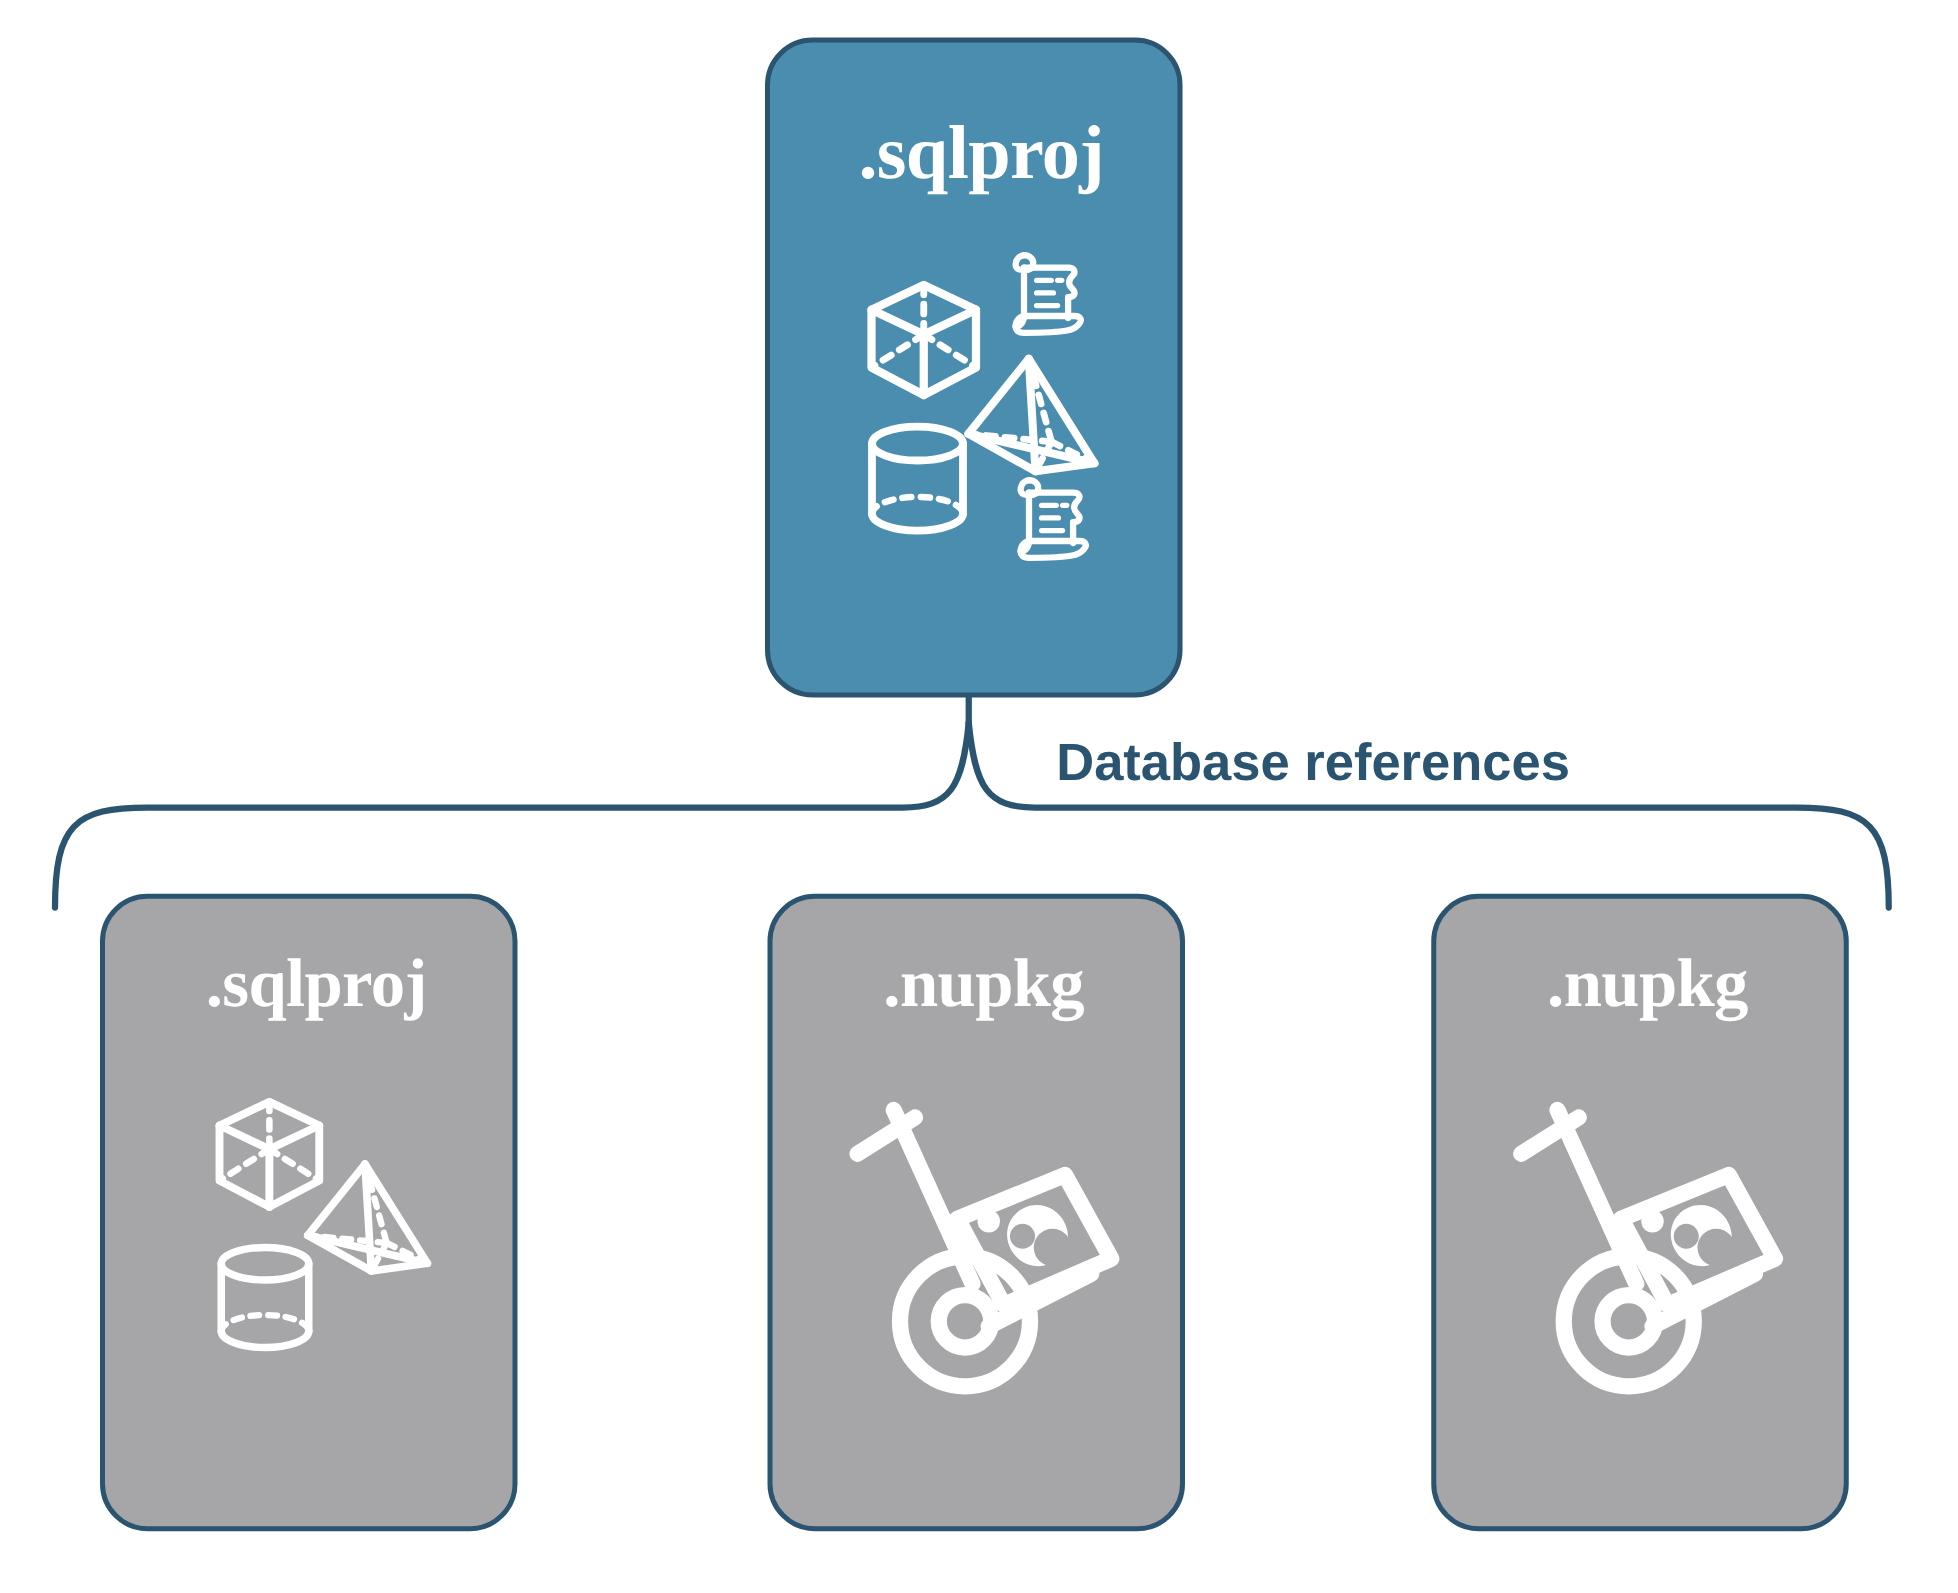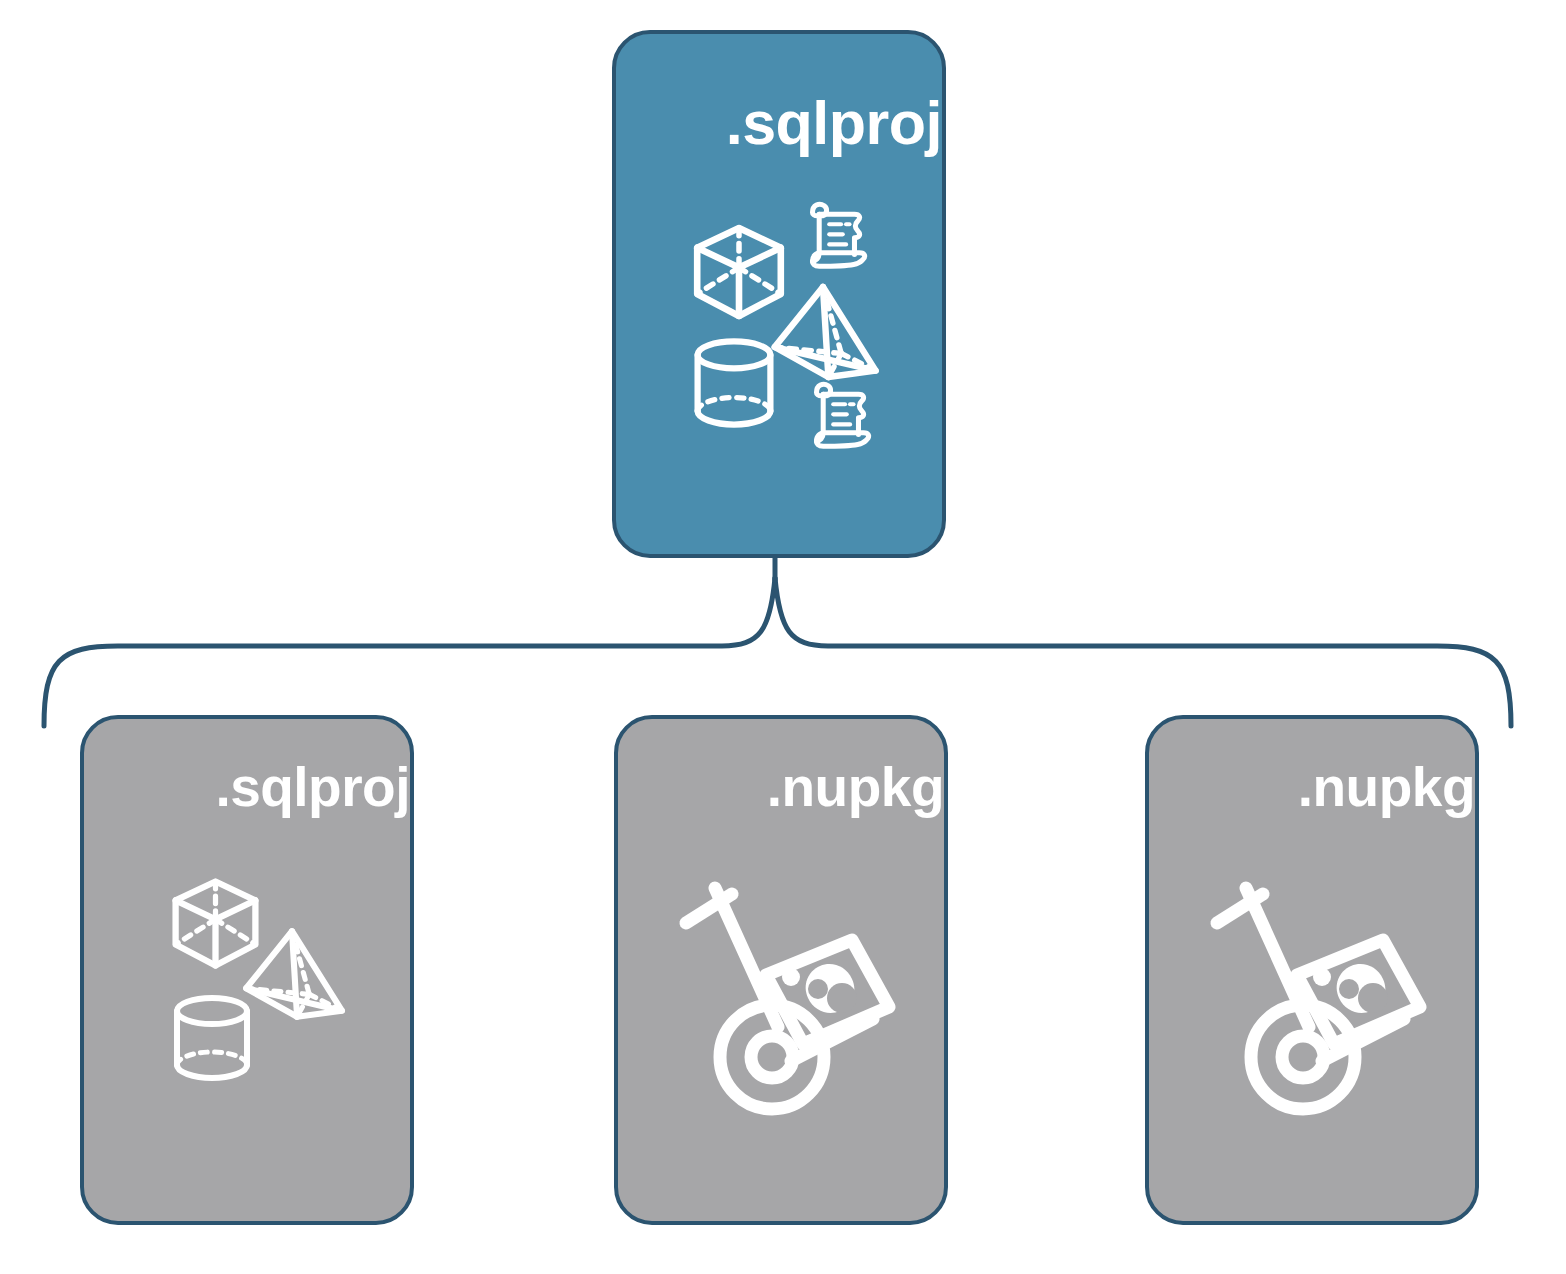".sqlproj" .node-title { font-family: Liberation Sans, sans-serif -> Liberation Serif, serif; text-align: right -> center }
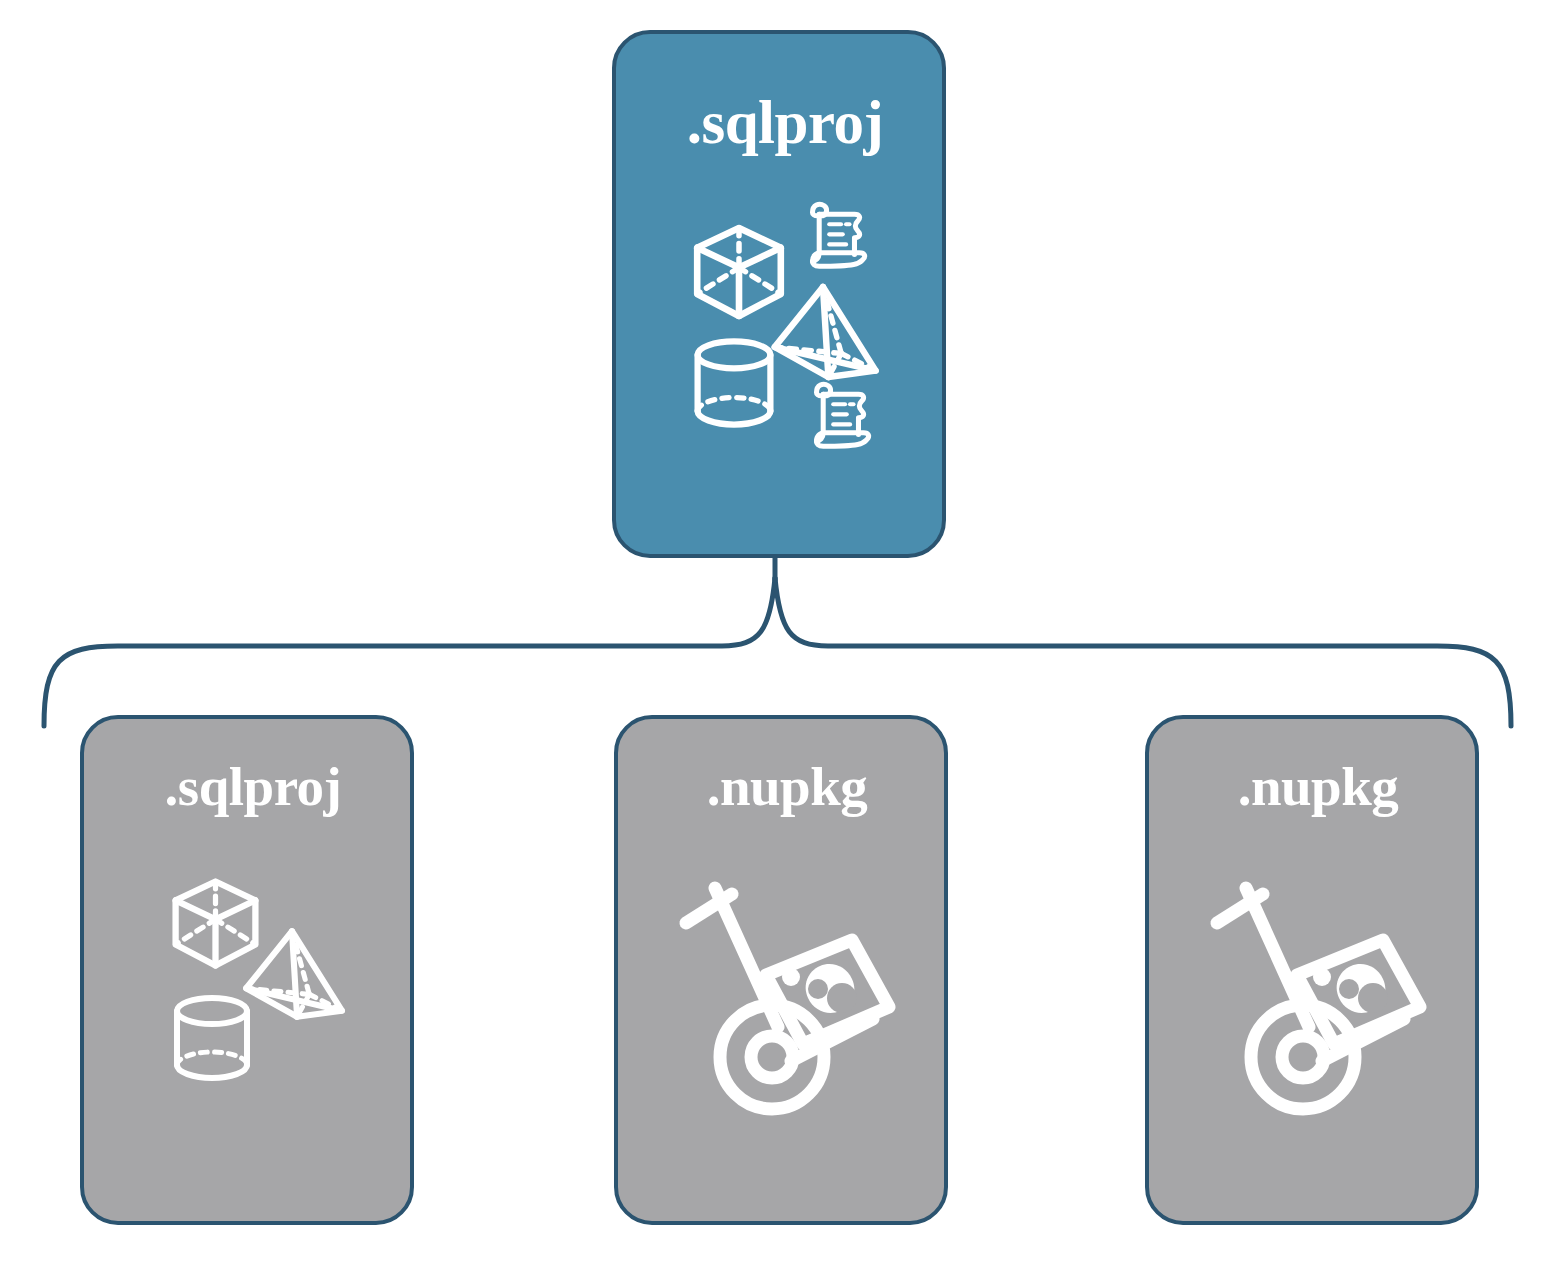"Database references" div.brace-label { html: none -> <div>Database references</div> }
